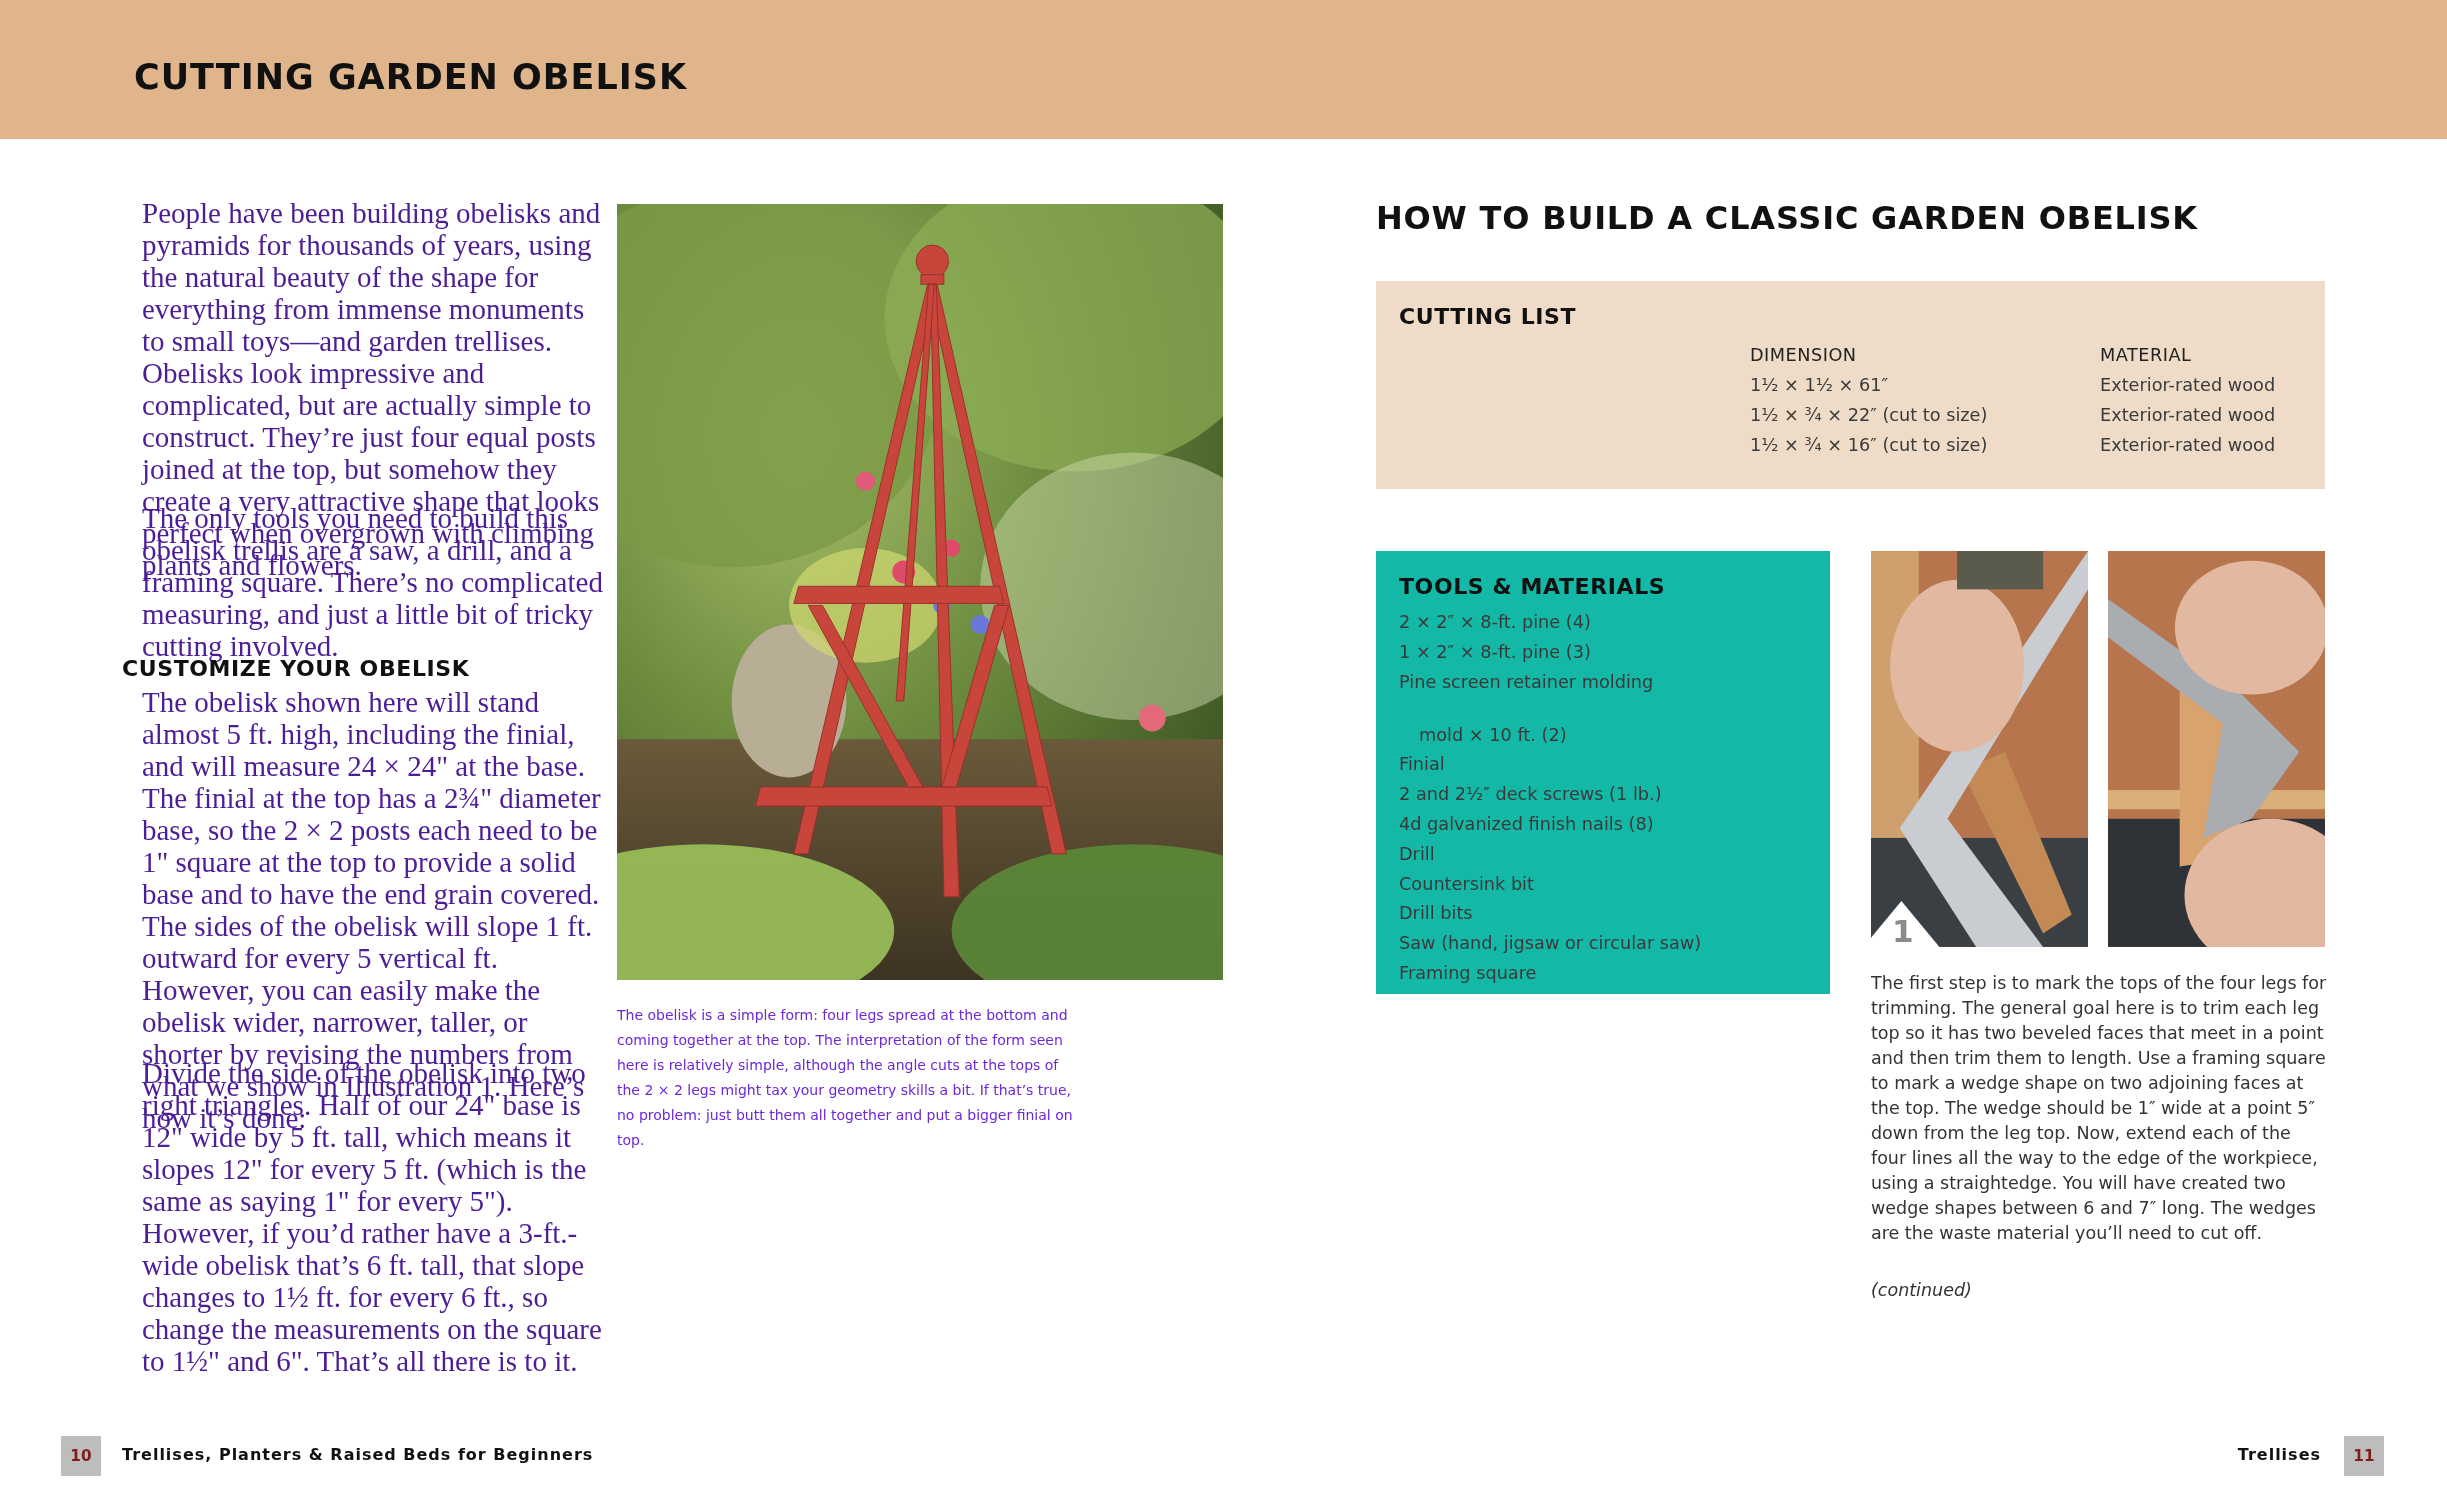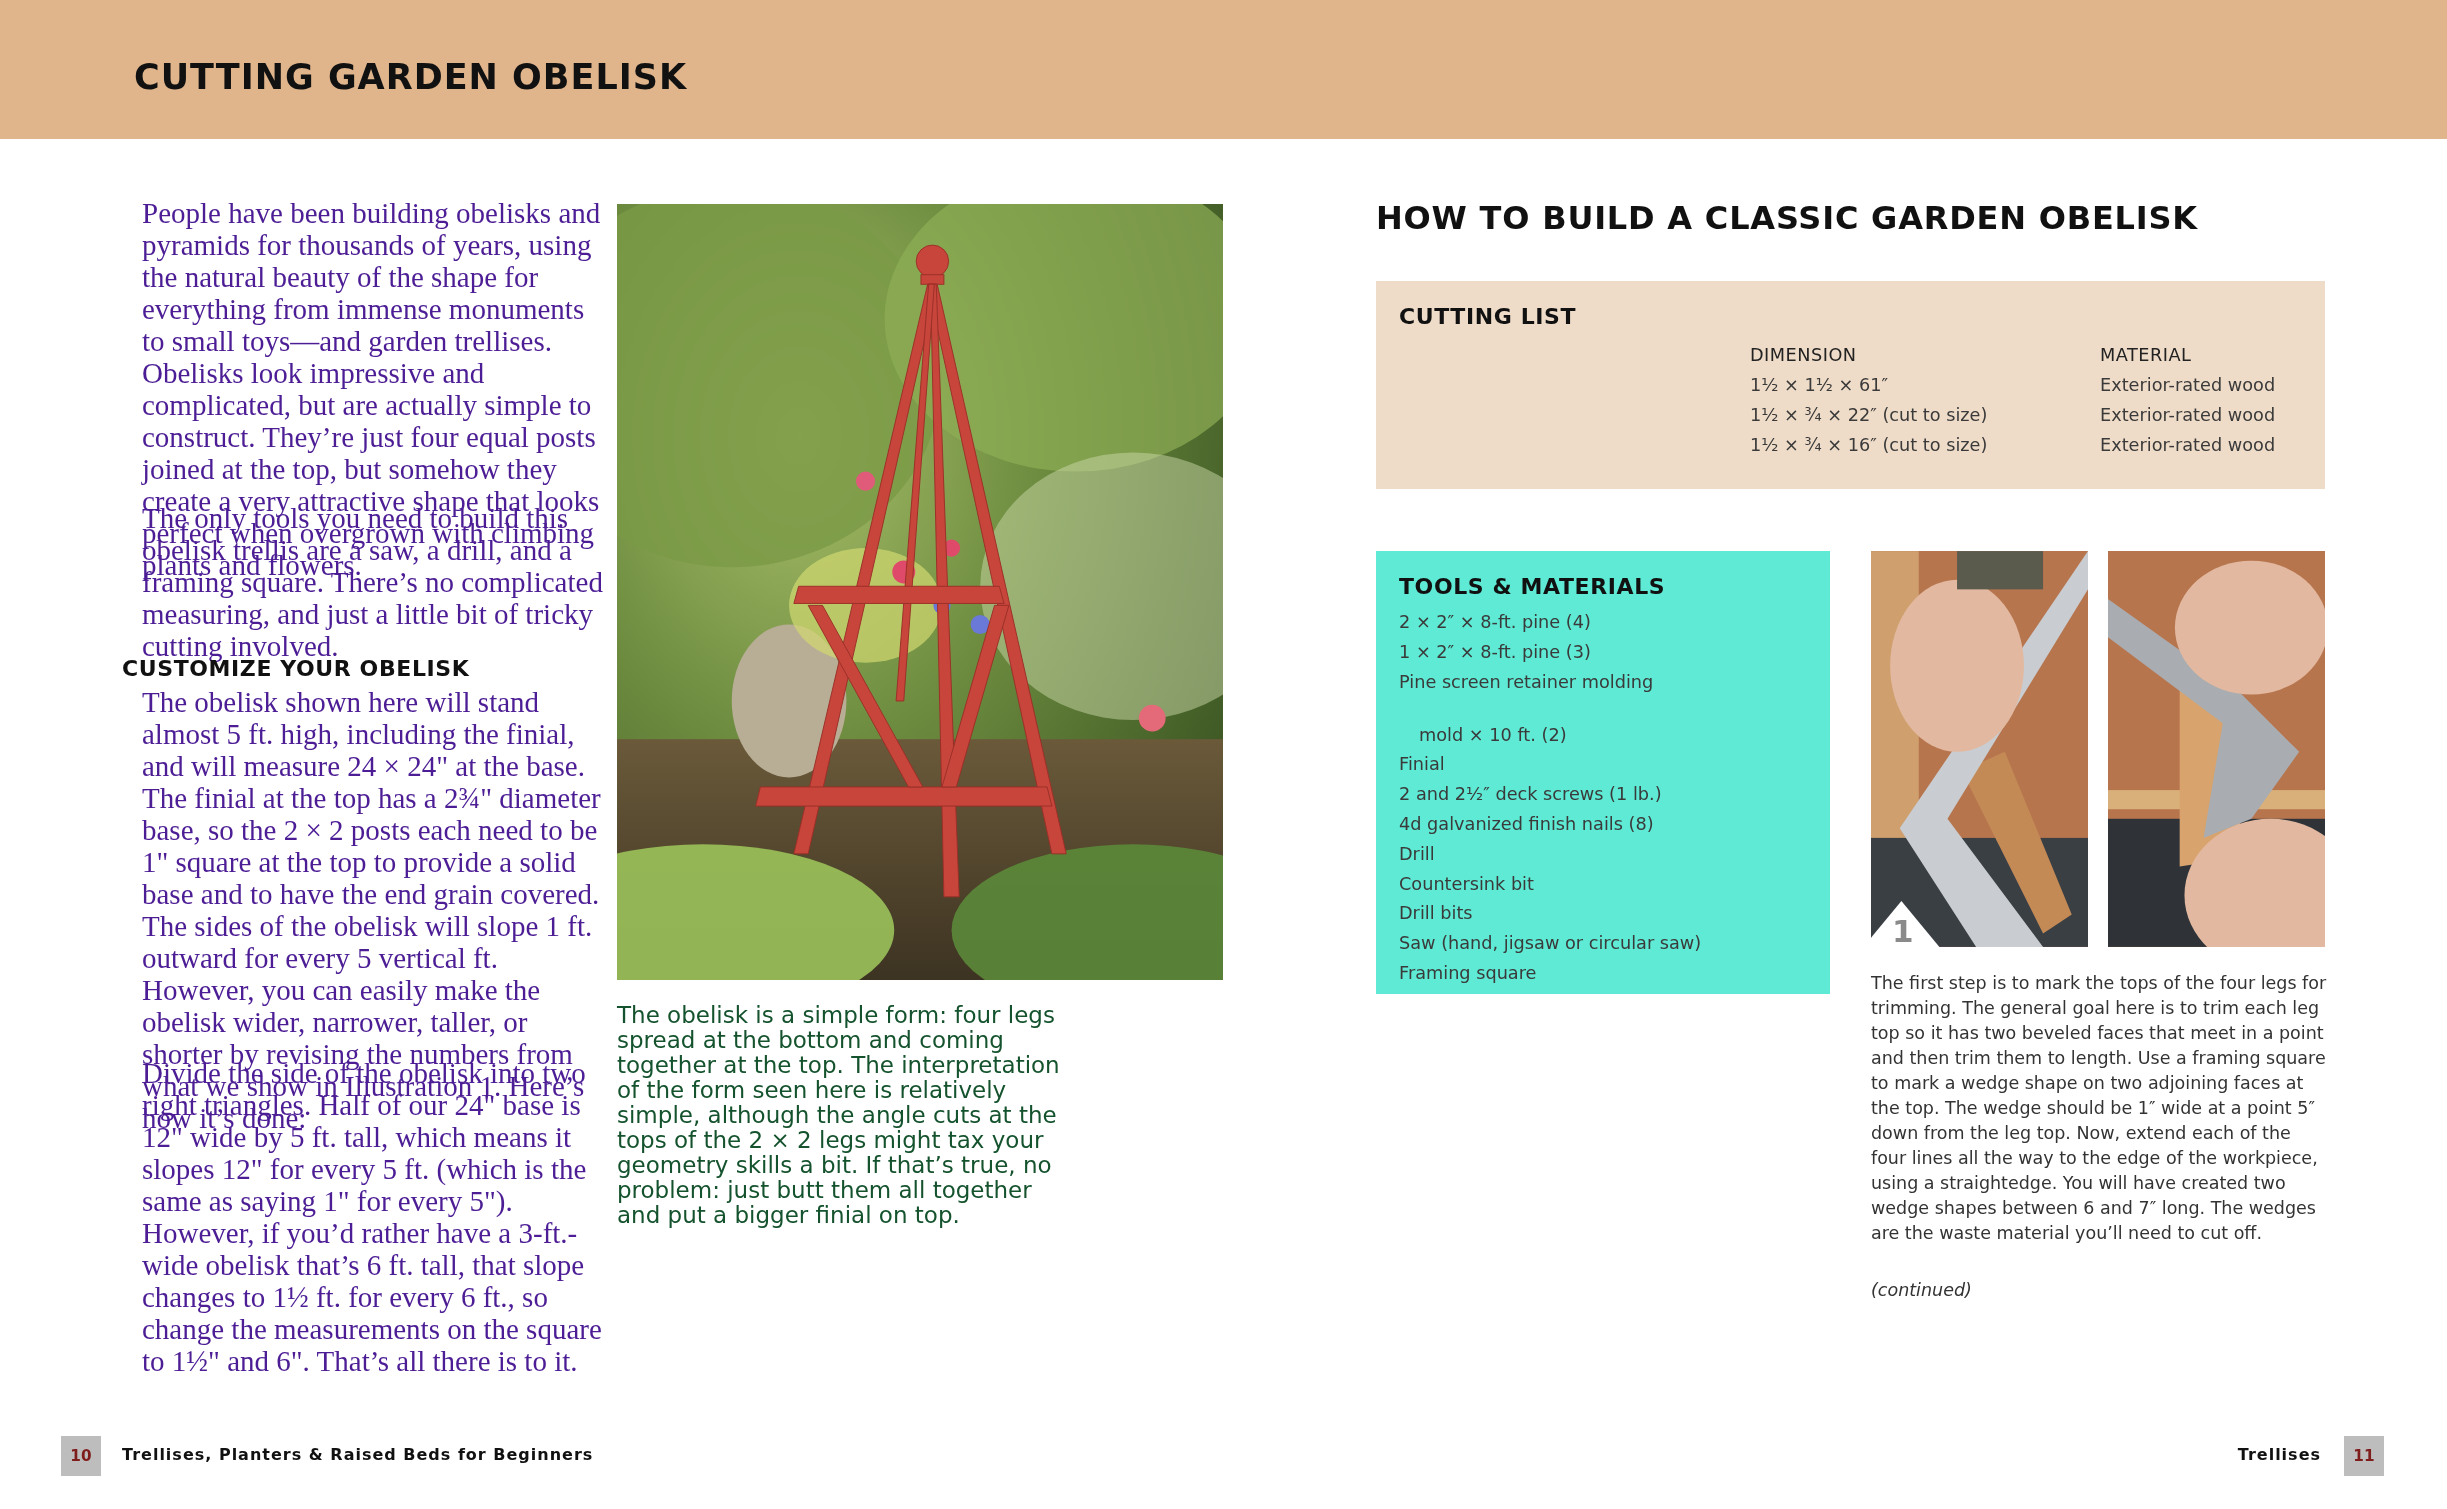"TOOLS & MATERIALS" .tools-box { background: #5eead4 -> #14b8a6 }
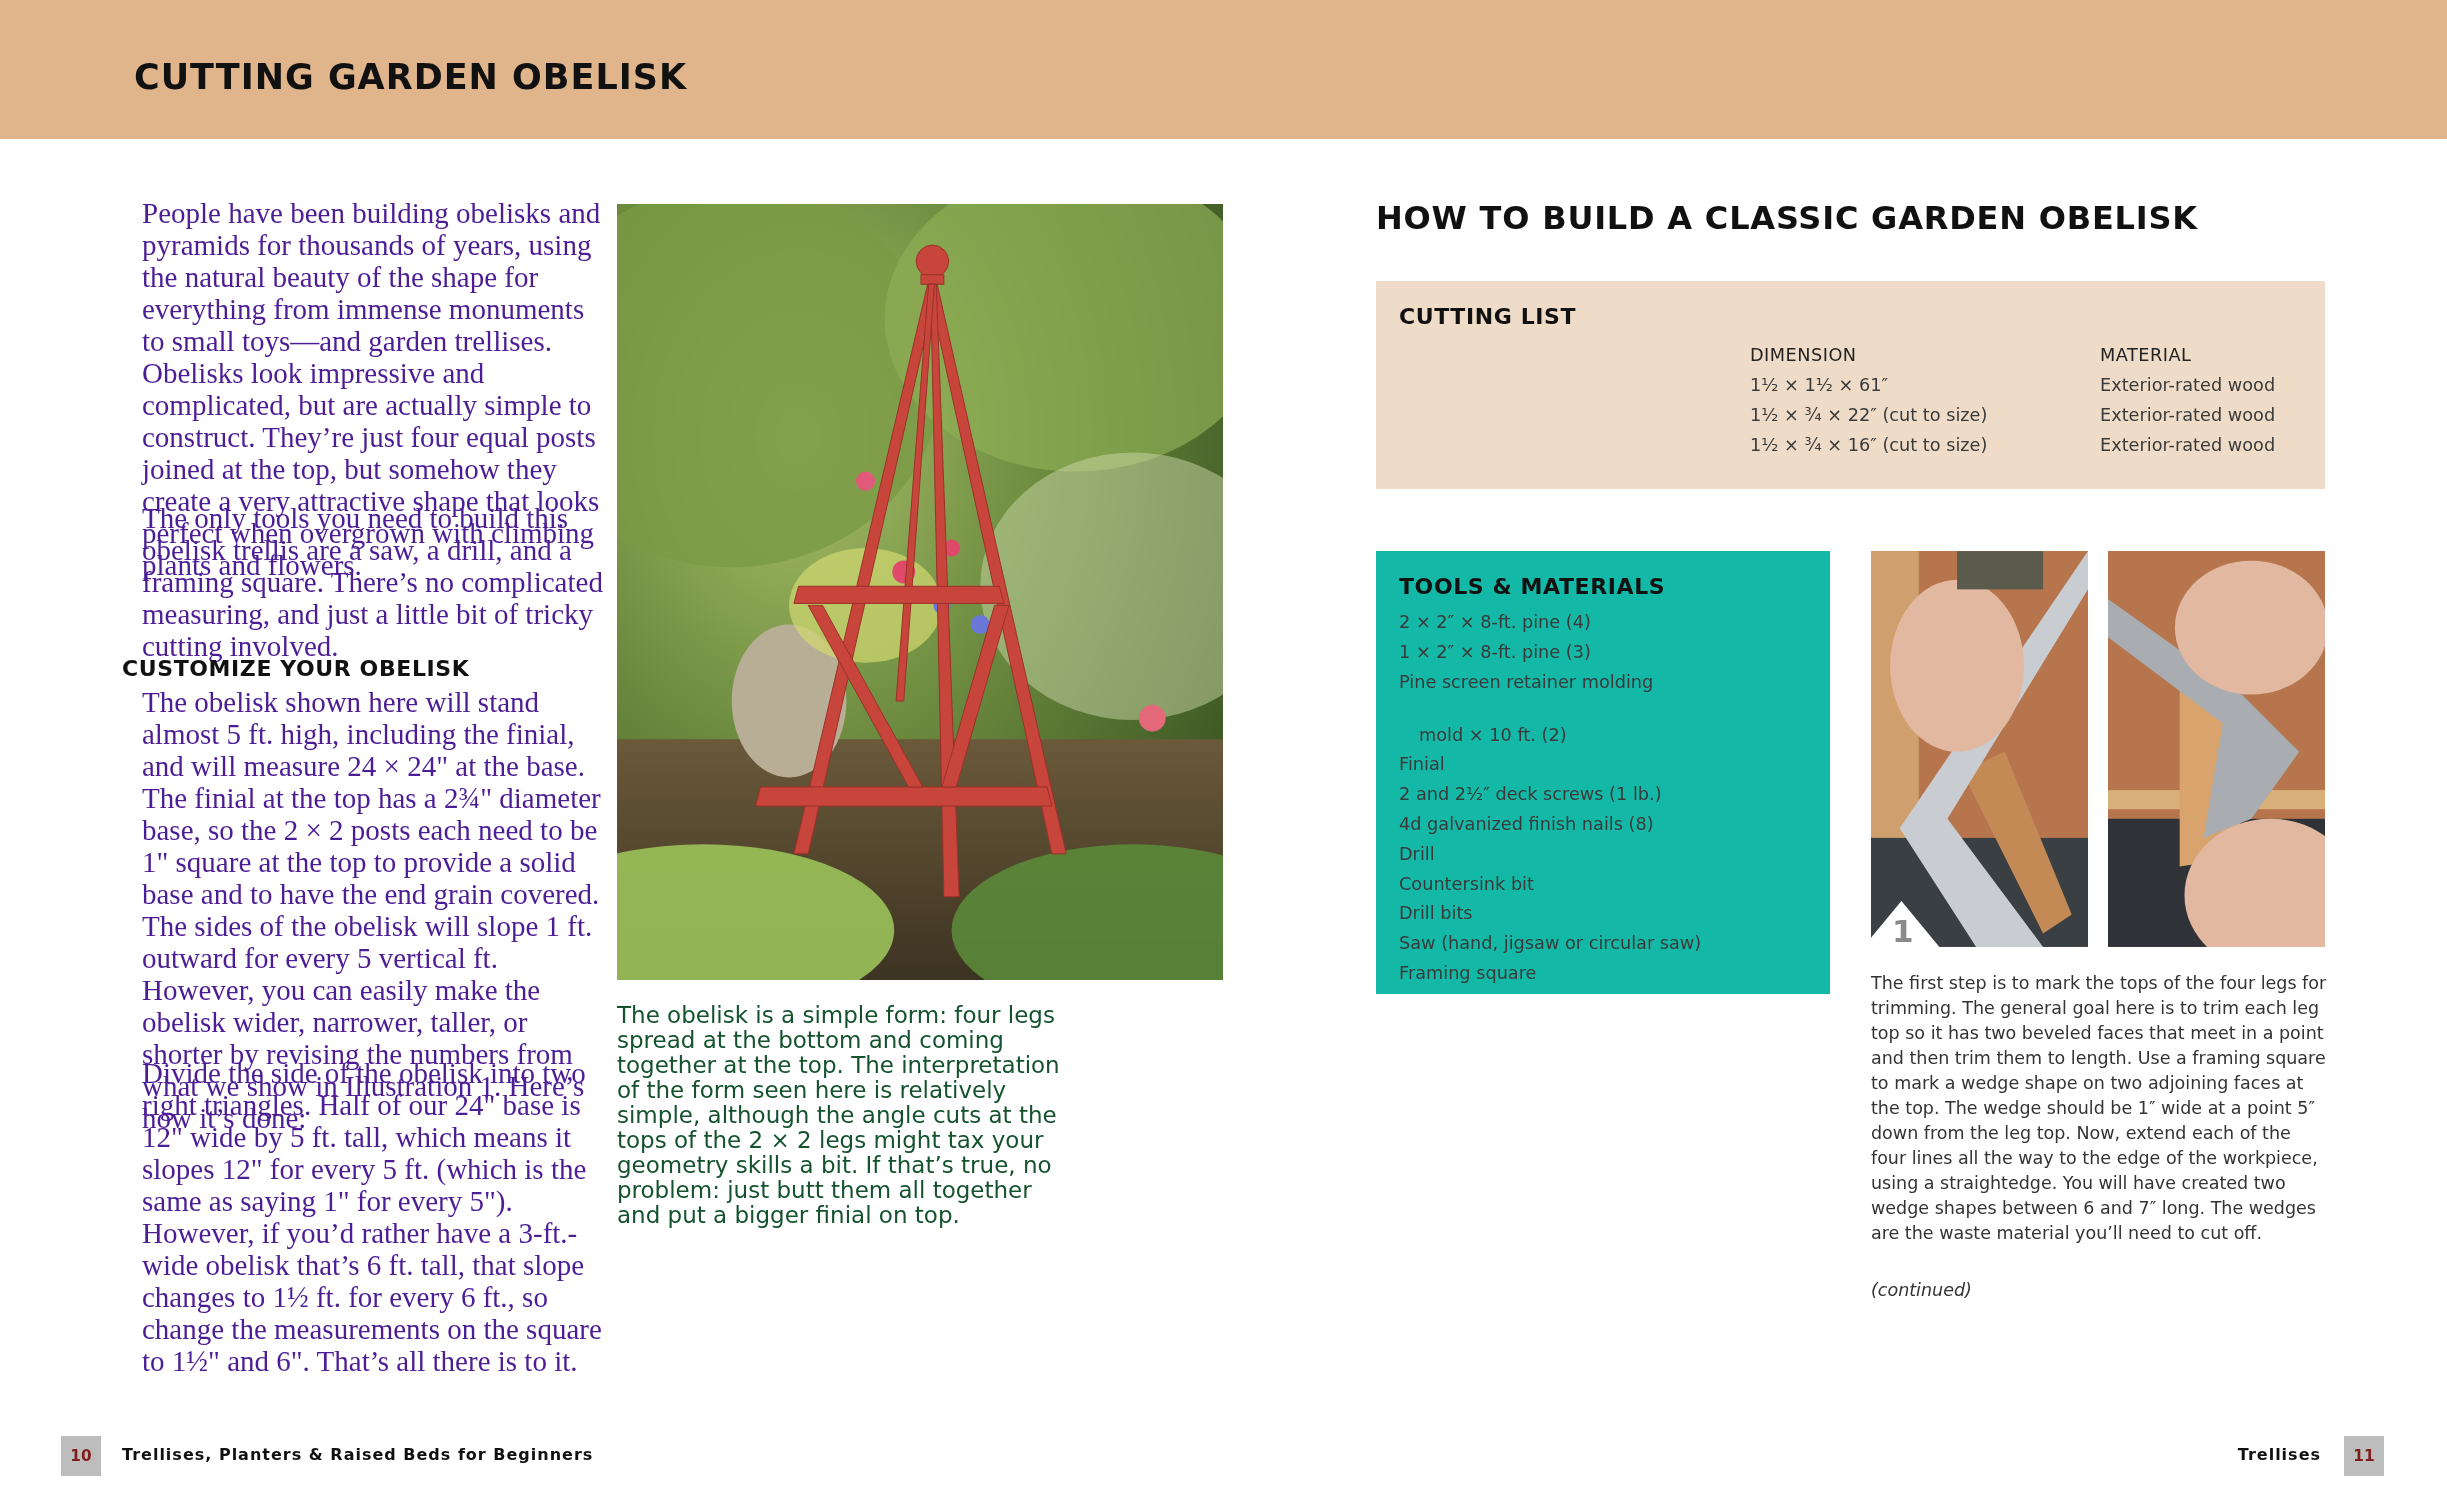"The obelisk is a simple" .caption { color: #14532d -> #6d28d9; font-size: 23px -> 14px }
